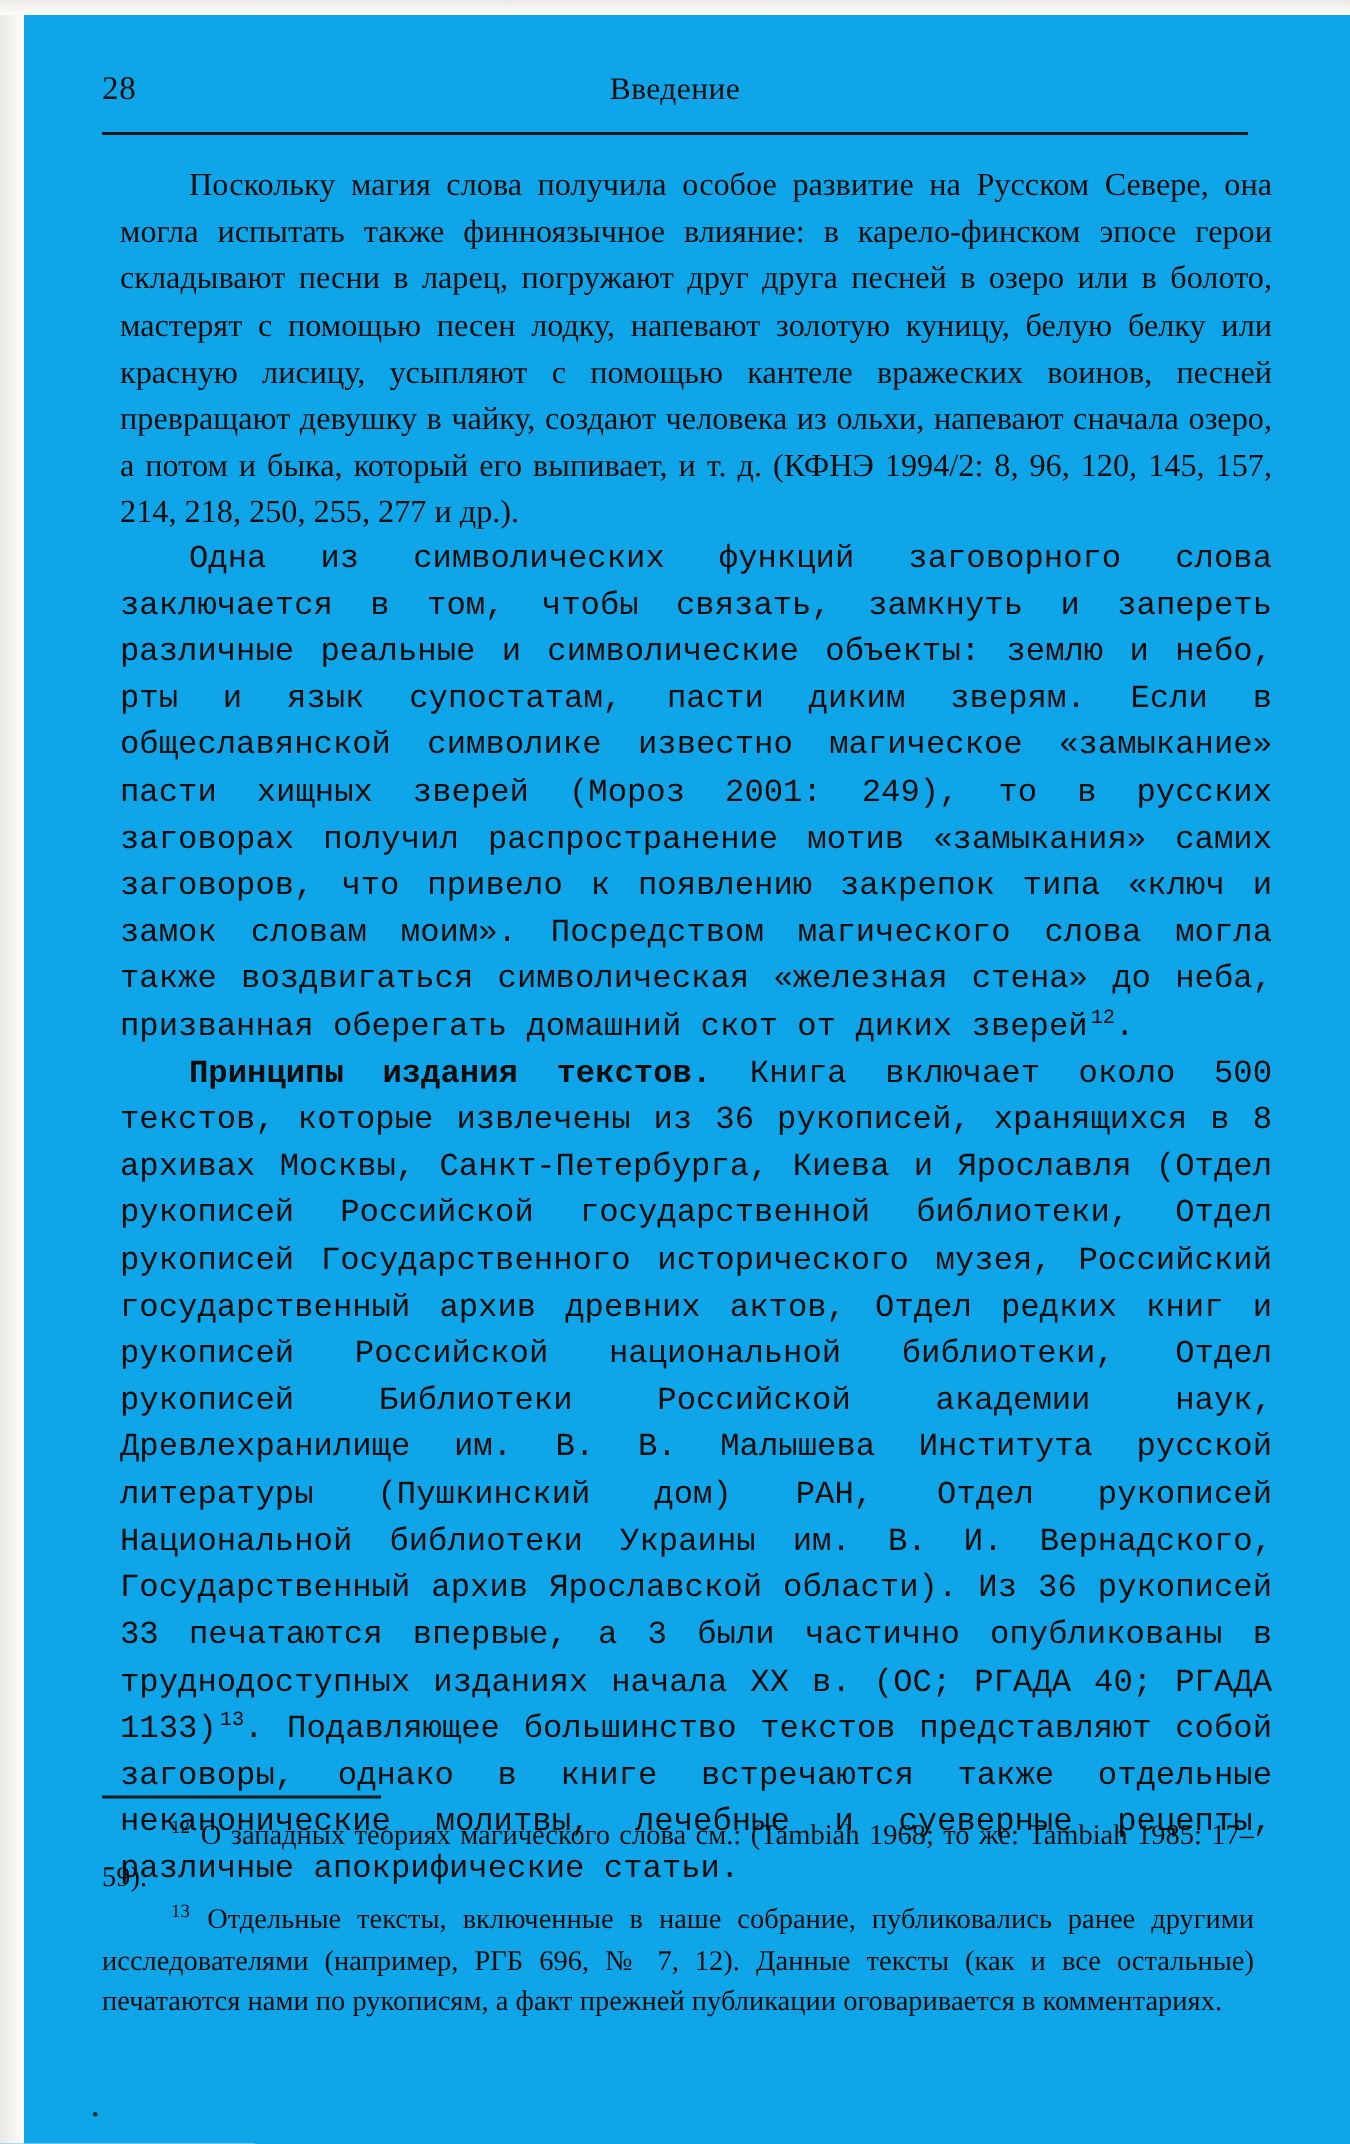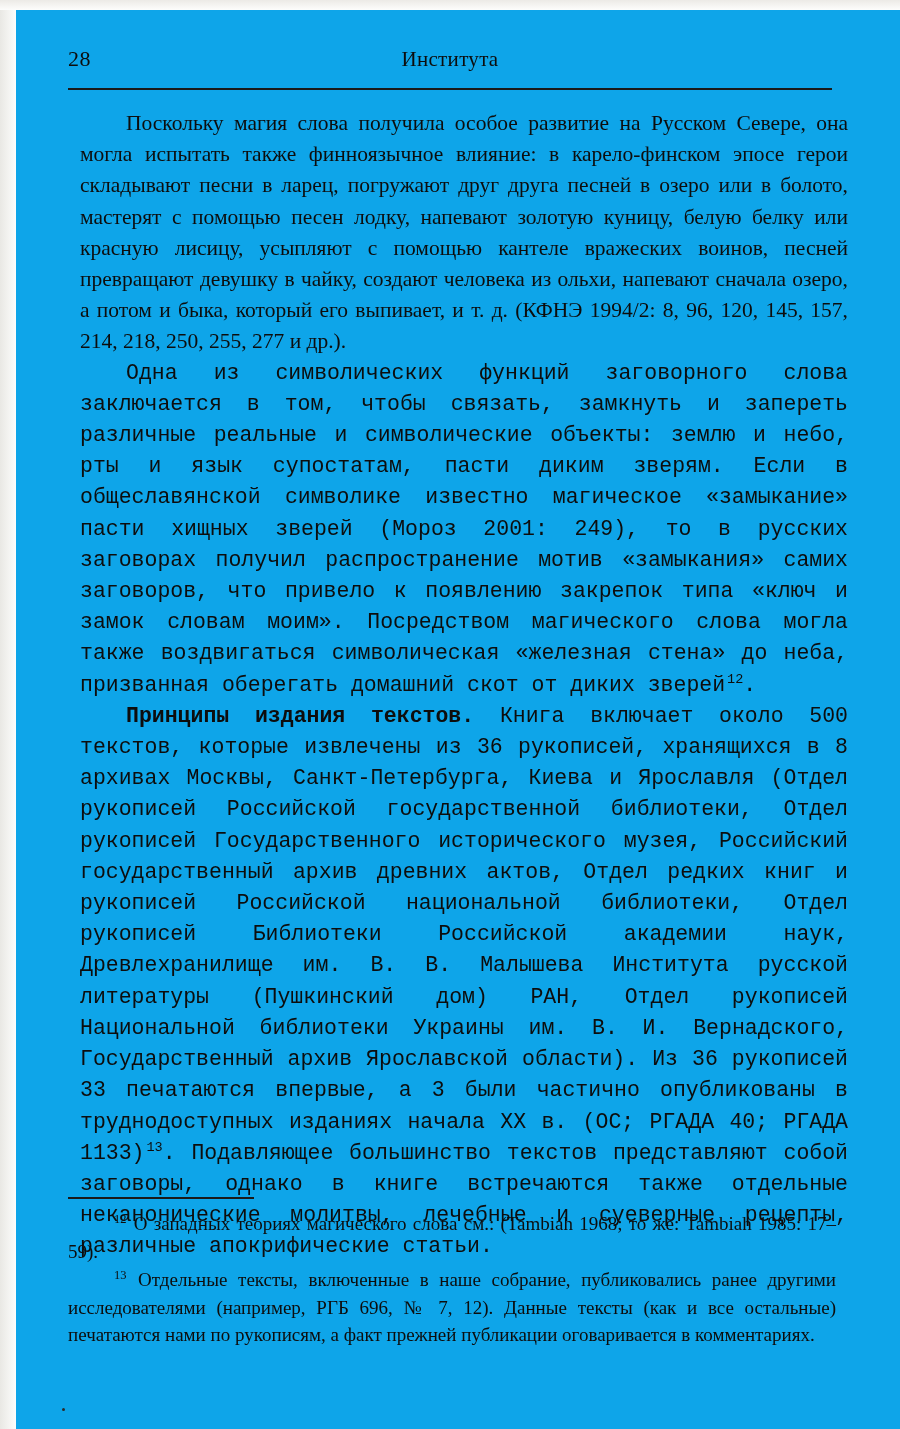"Института" span.running-title { text: Института -> Введение }
